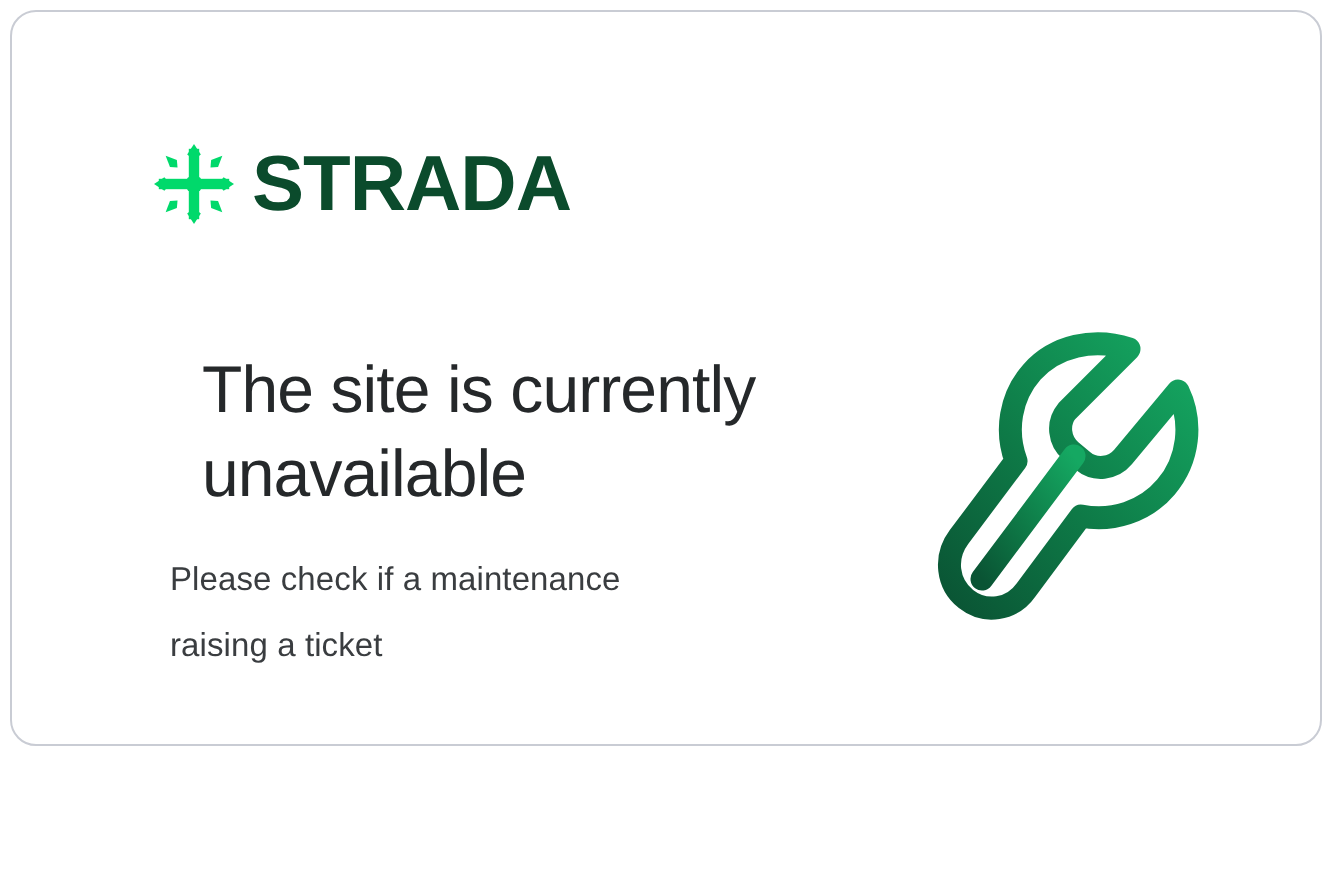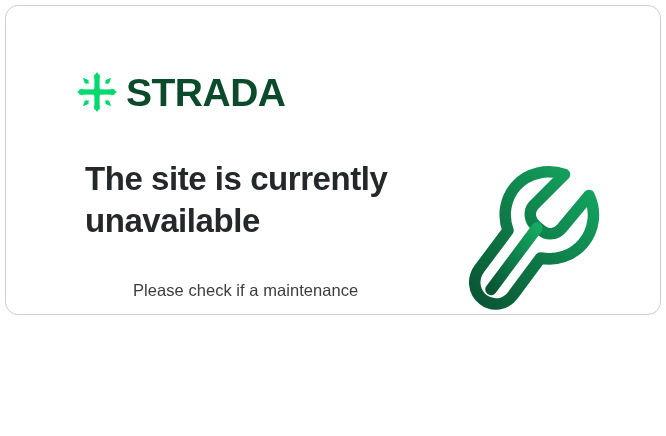"STRADA" #maintenance-card { height: 310px -> 368px }
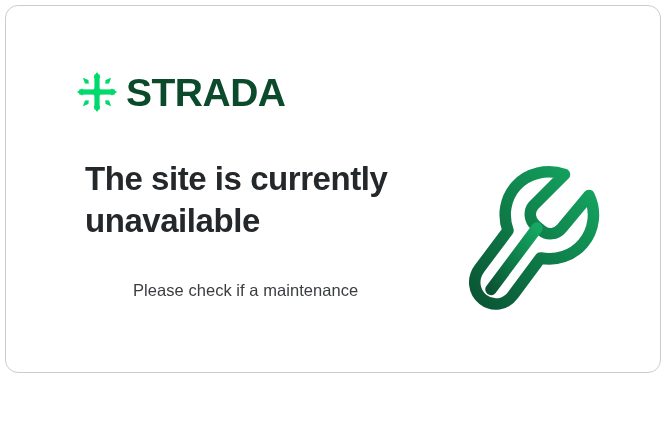"The site is currently unavailable" #page-title { font-weight: 700 -> 400; margin: 0 -> 16px }
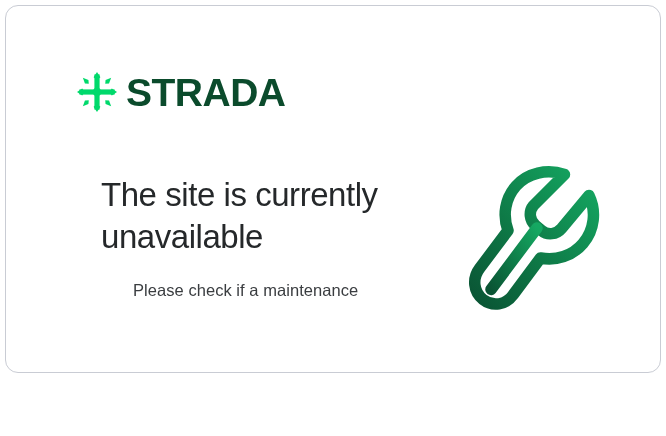"Please check if a maintenance" #page-body .body-line { margin-left: 48px -> none }
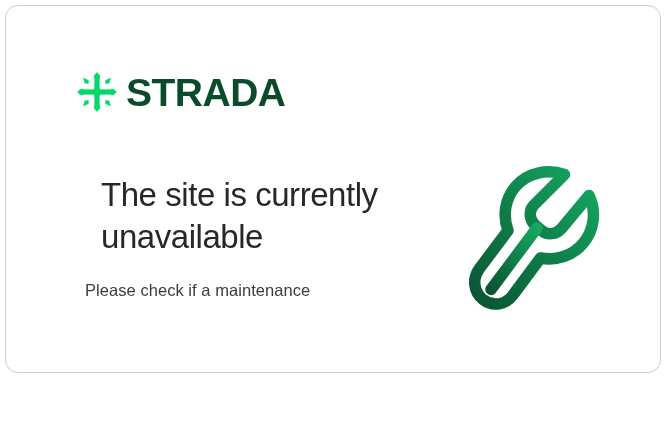"raising a ticket" span.body-line { html: none -> <span>raising a ticket</span> }
